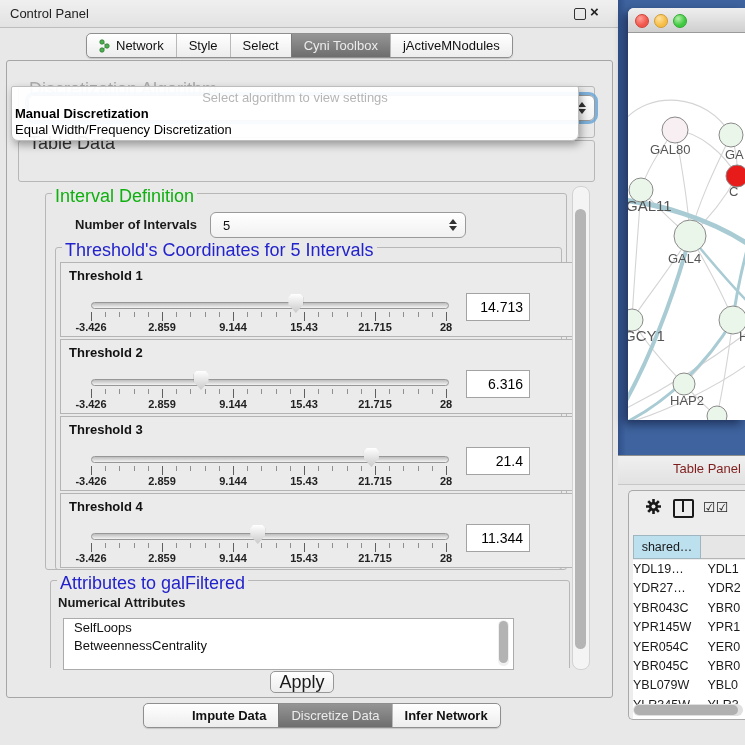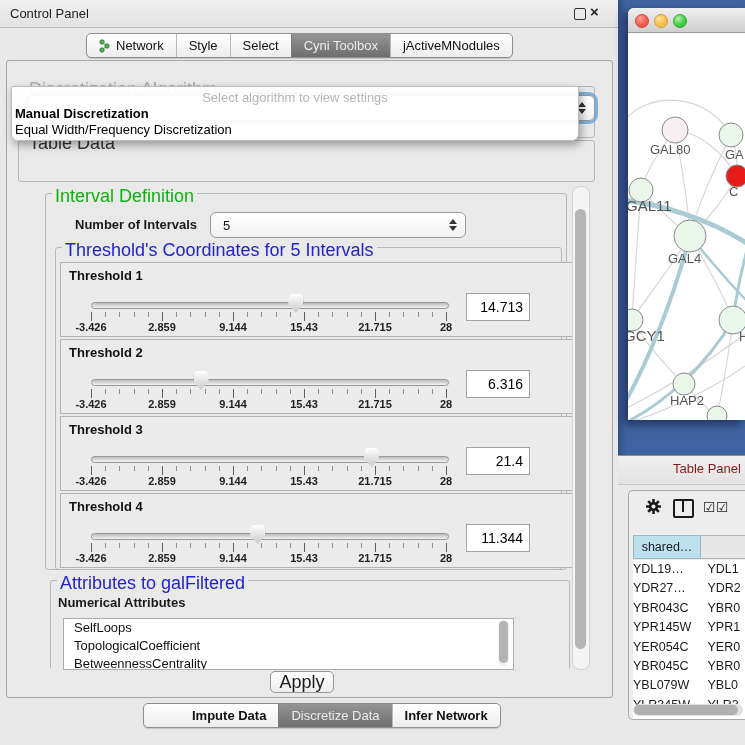"TopologicalCoefficient" div.attr-item { html: <div>TopologicalCoefficient</div> -> none }
